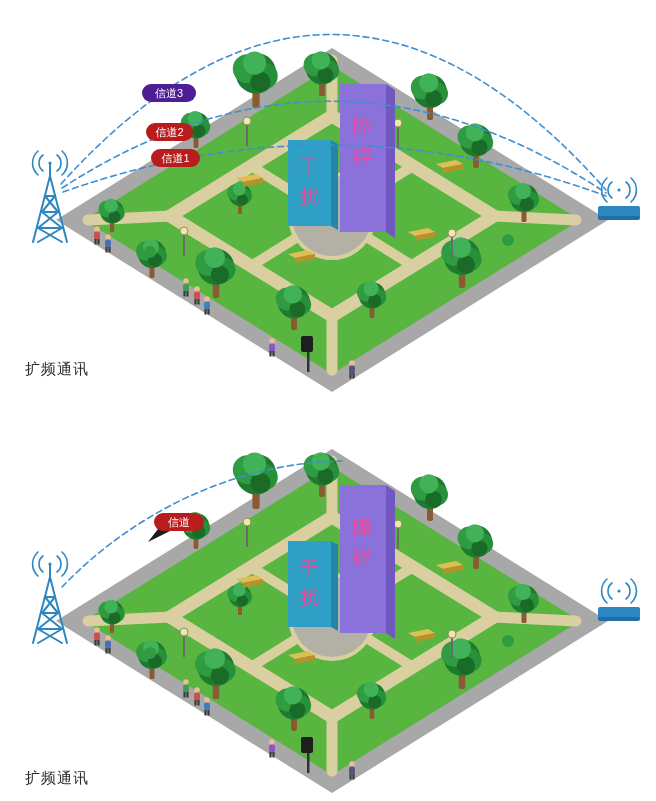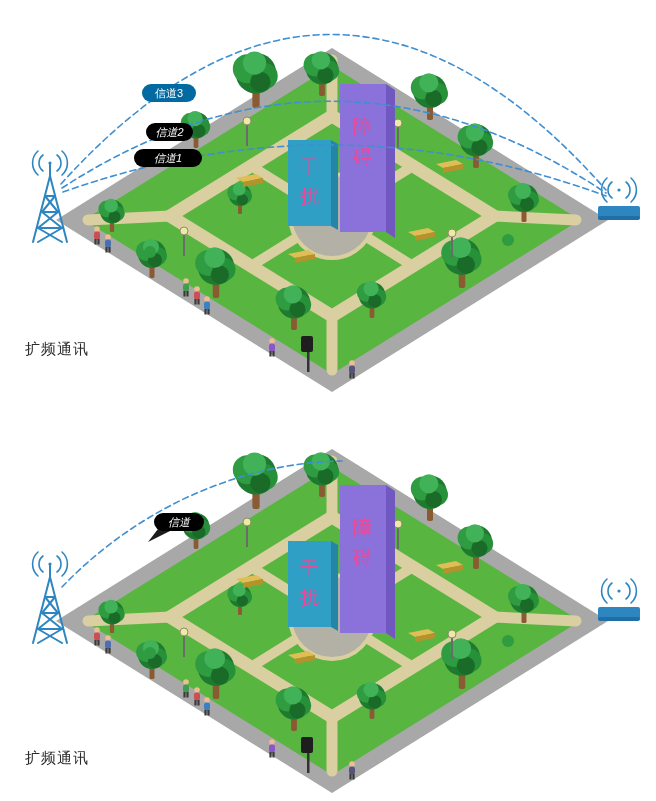"信道3" .pill.blue { background: #0369a1 -> #4c1d95 }
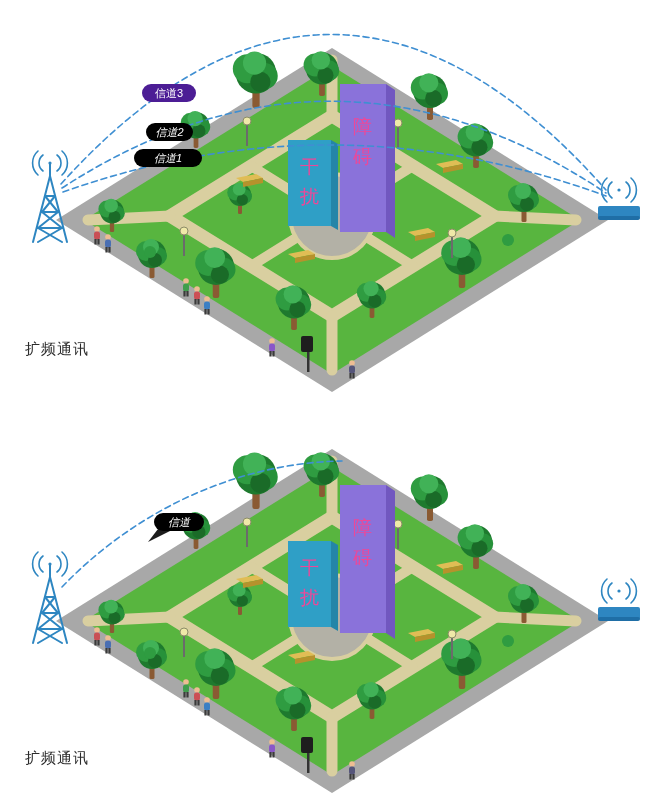"信道2" .pill.dark { background: #000000 -> #b91c1c; font-style: italic -> none }
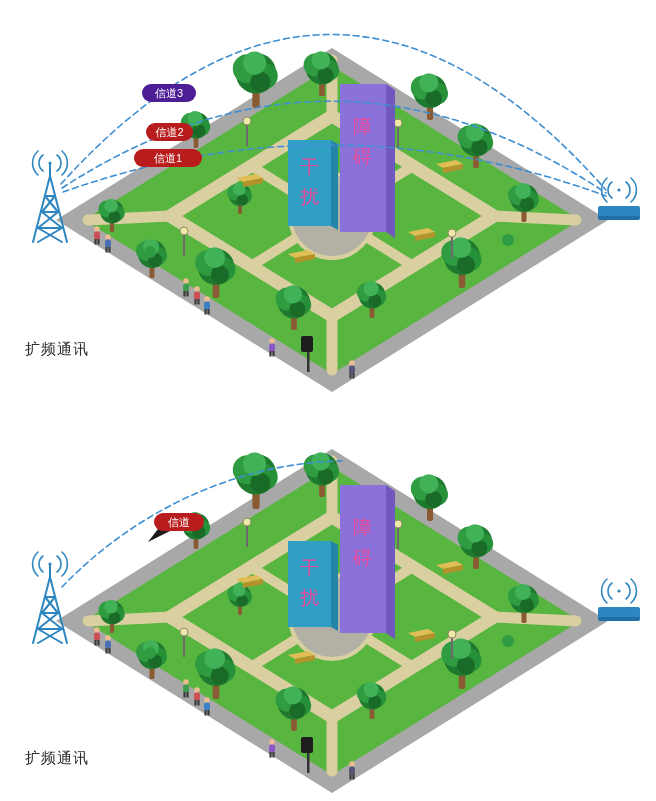"信道1" div.pill { left: 134px -> 151px; width: 68px -> 49px }
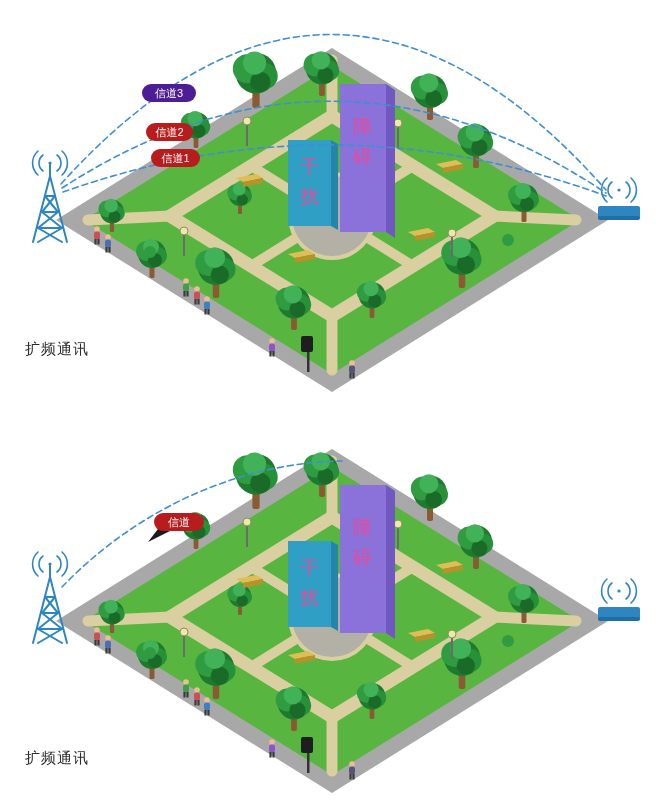"扩频通讯" .scene-title { margin-top: none -> 20px }
